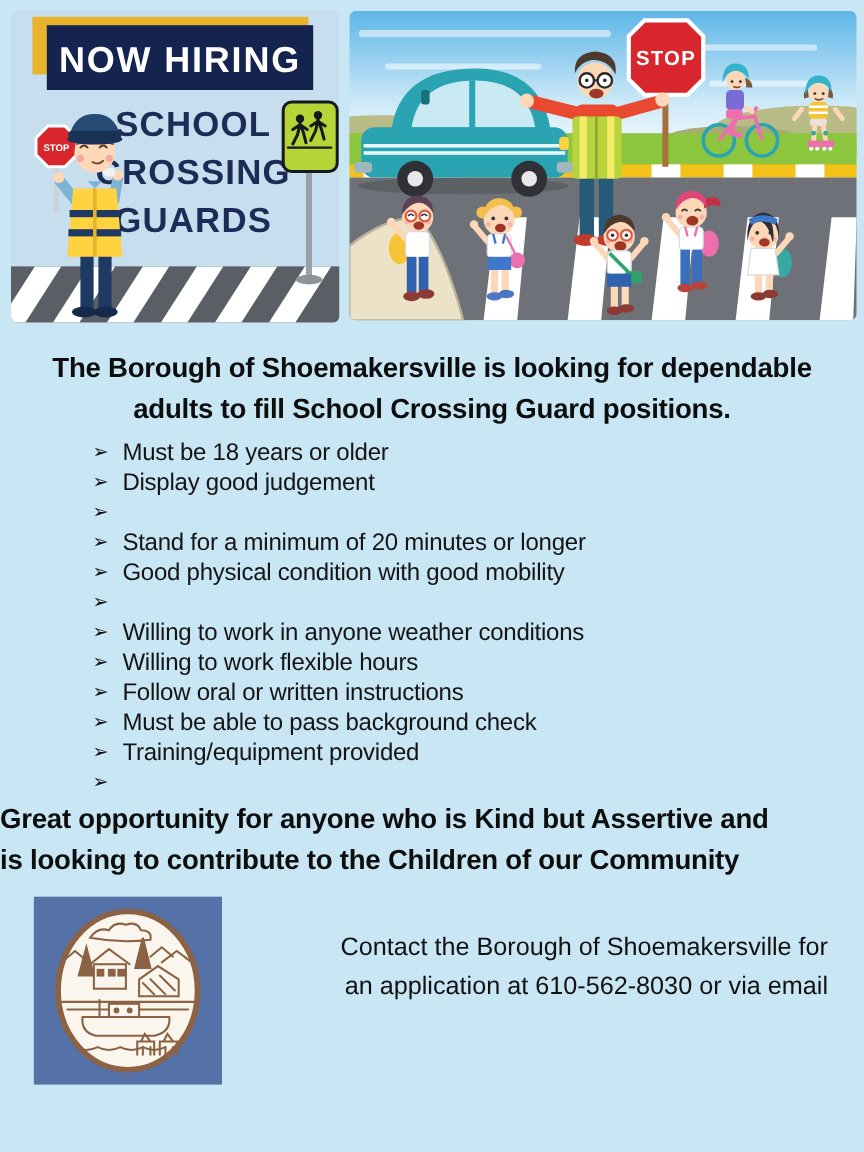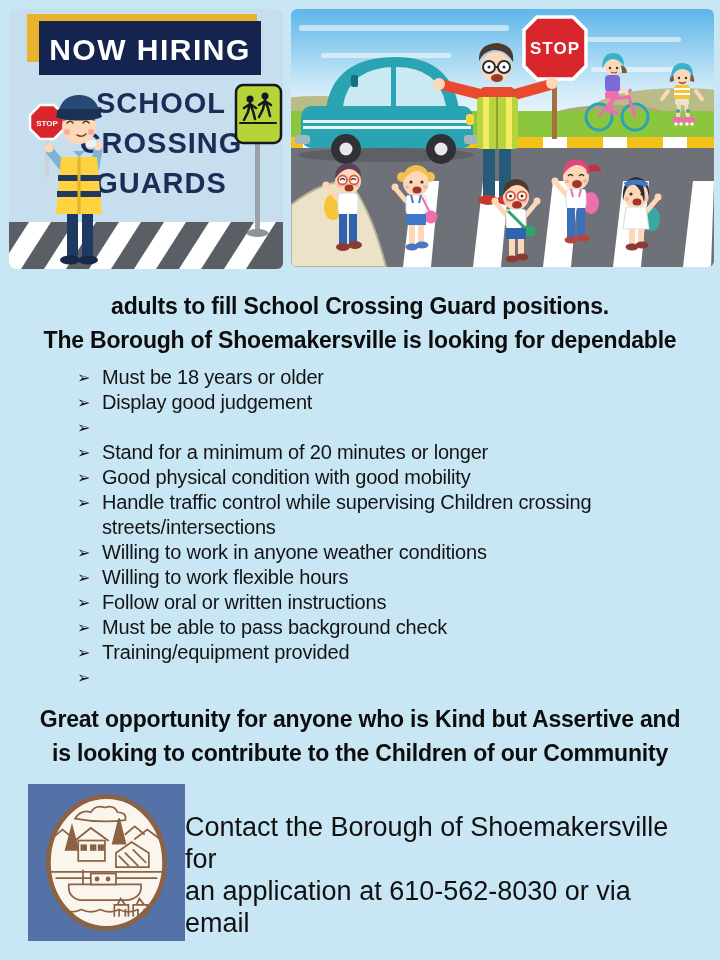"adults to fill School Crossing" div { order: before "The Borough of Shoemakersville is" -> after "The Borough of Shoemakersville is" }
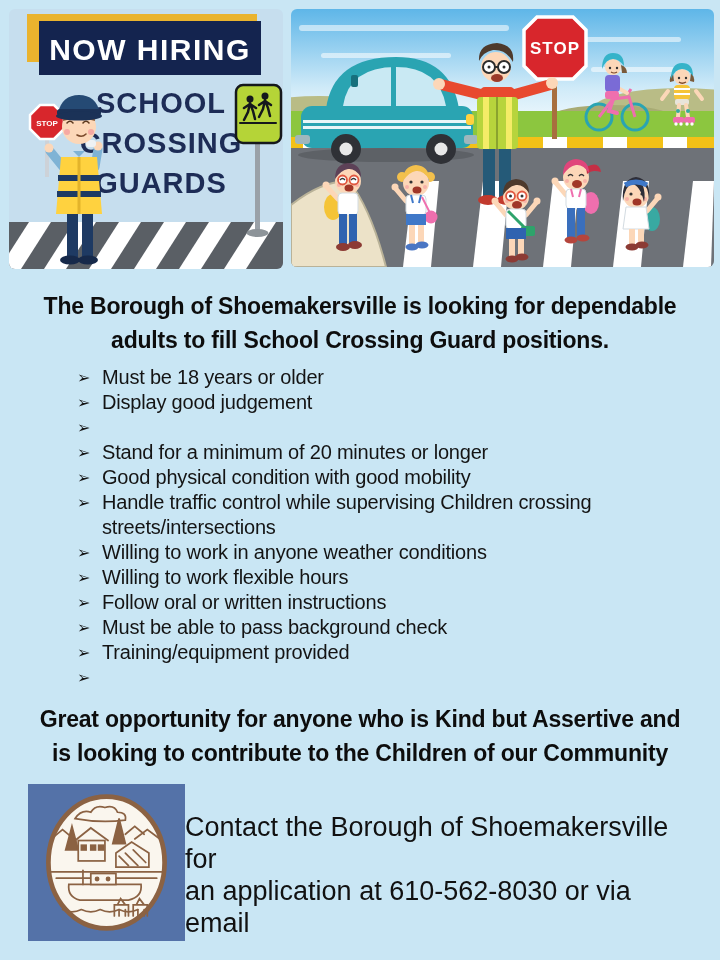"Handle traffic control while supervising" span.txt { html: <span>Handle traffic control while supervising Children crossing streets/intersections</span> -> none }
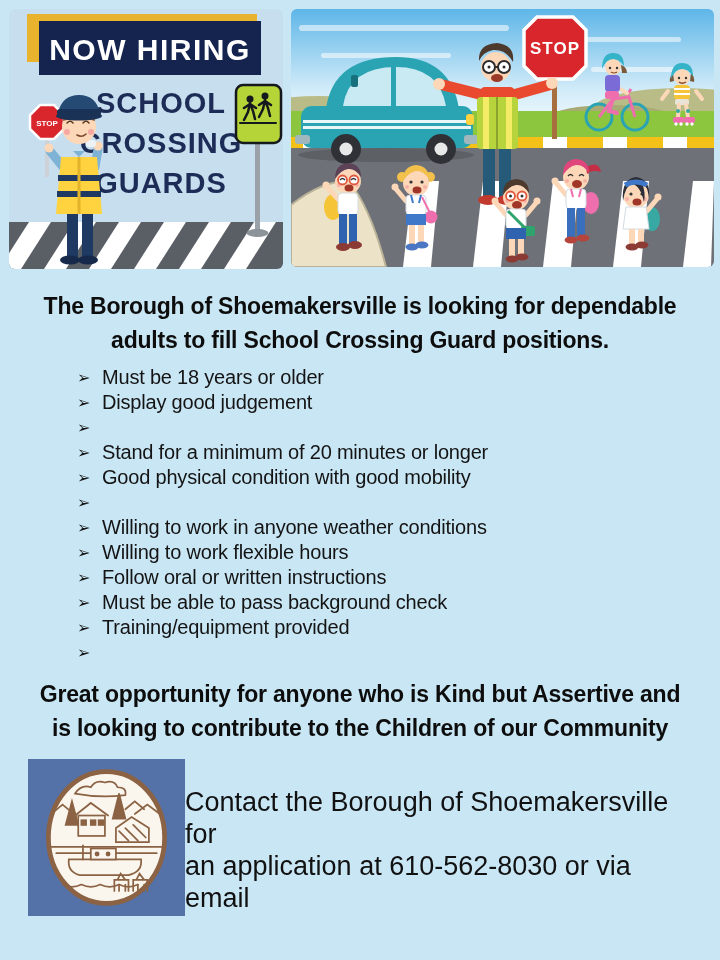"Great opportunity for anyone who" .closing-heading { margin-top: 12px -> none; text-align: center -> left }
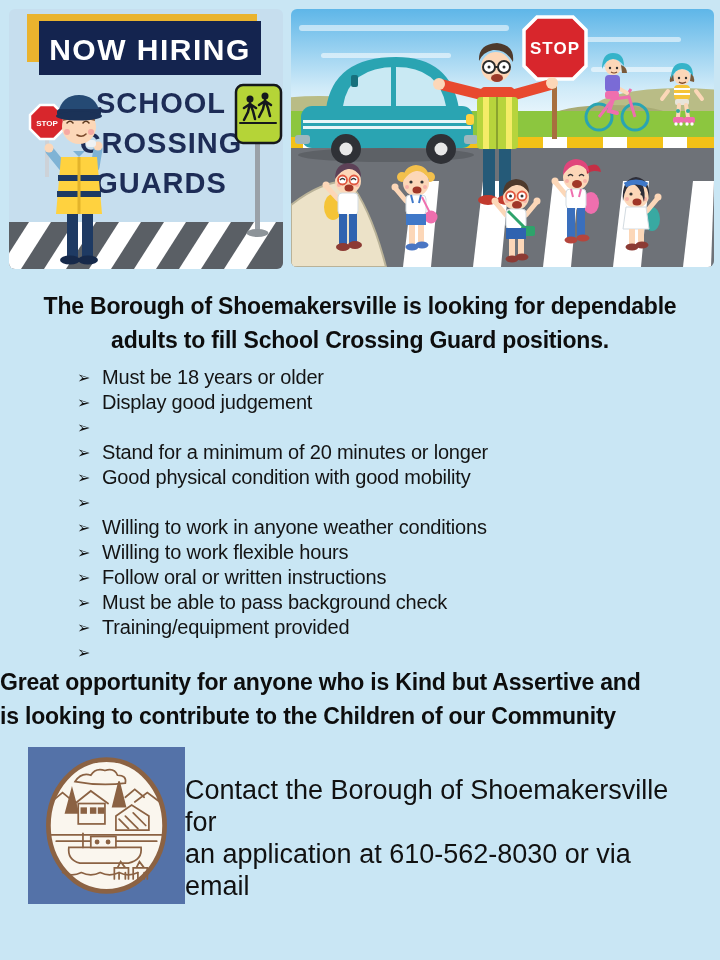"Contact the Borough of Shoemakersville" .contact { font-size: 27px -> 21px; text-align: left -> right }
